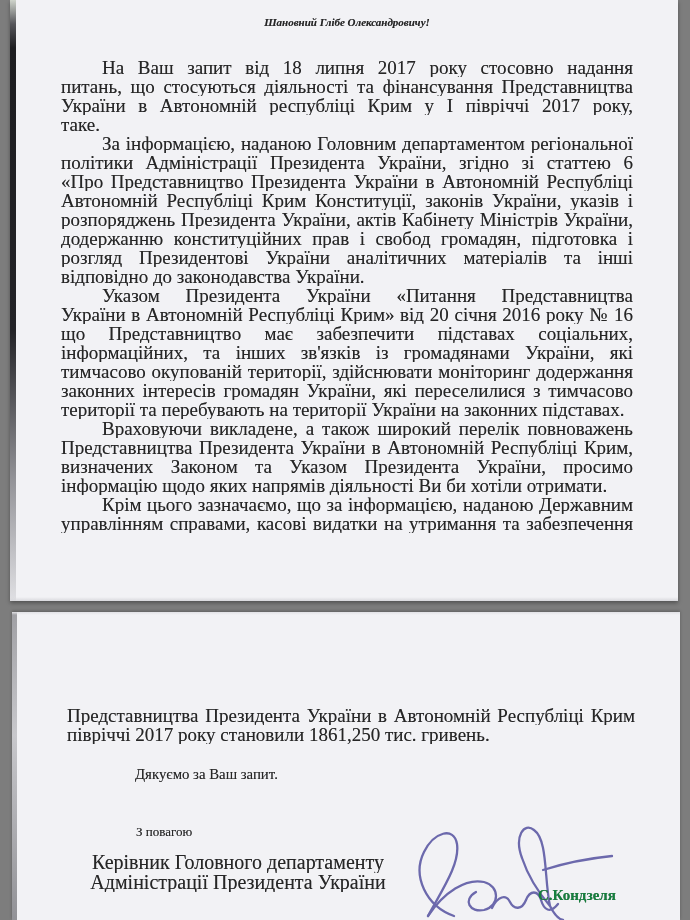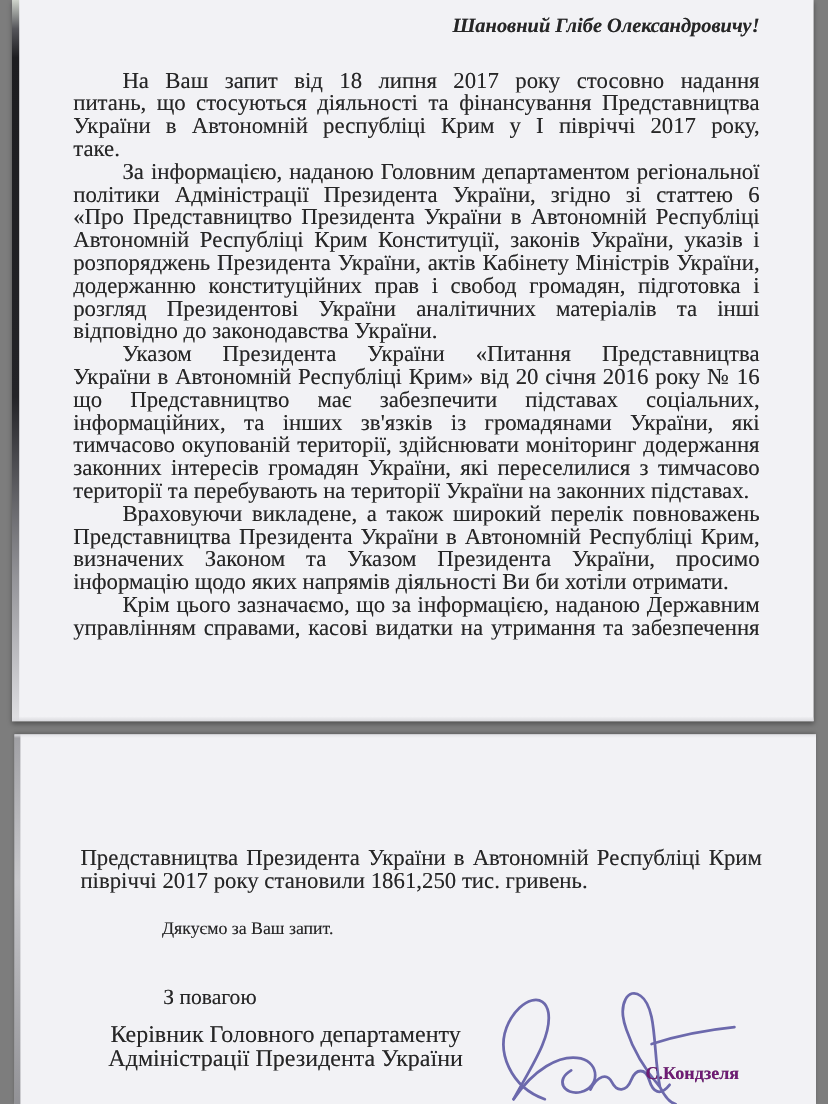"Шановний Глібе Олександровичу!" .heading { font-size: 17px -> 11px; text-align: right -> center }
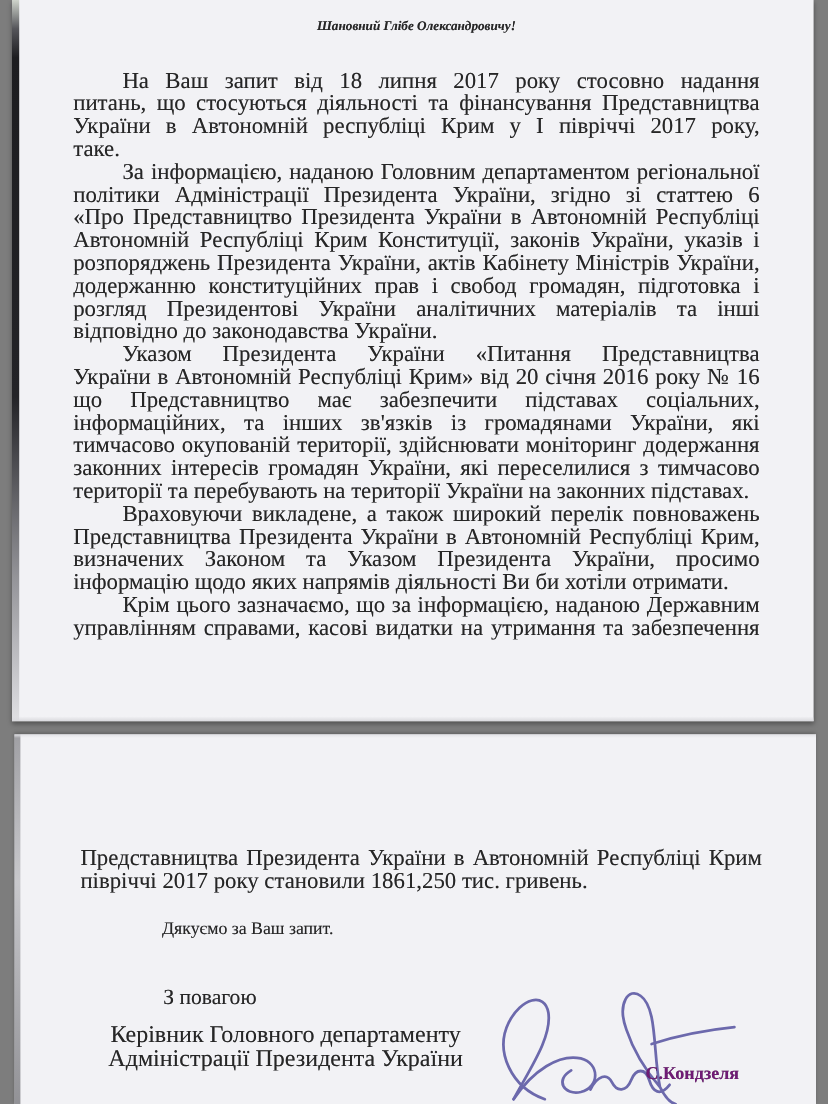"З повагою" .closing { font-size: 18px -> 13px }
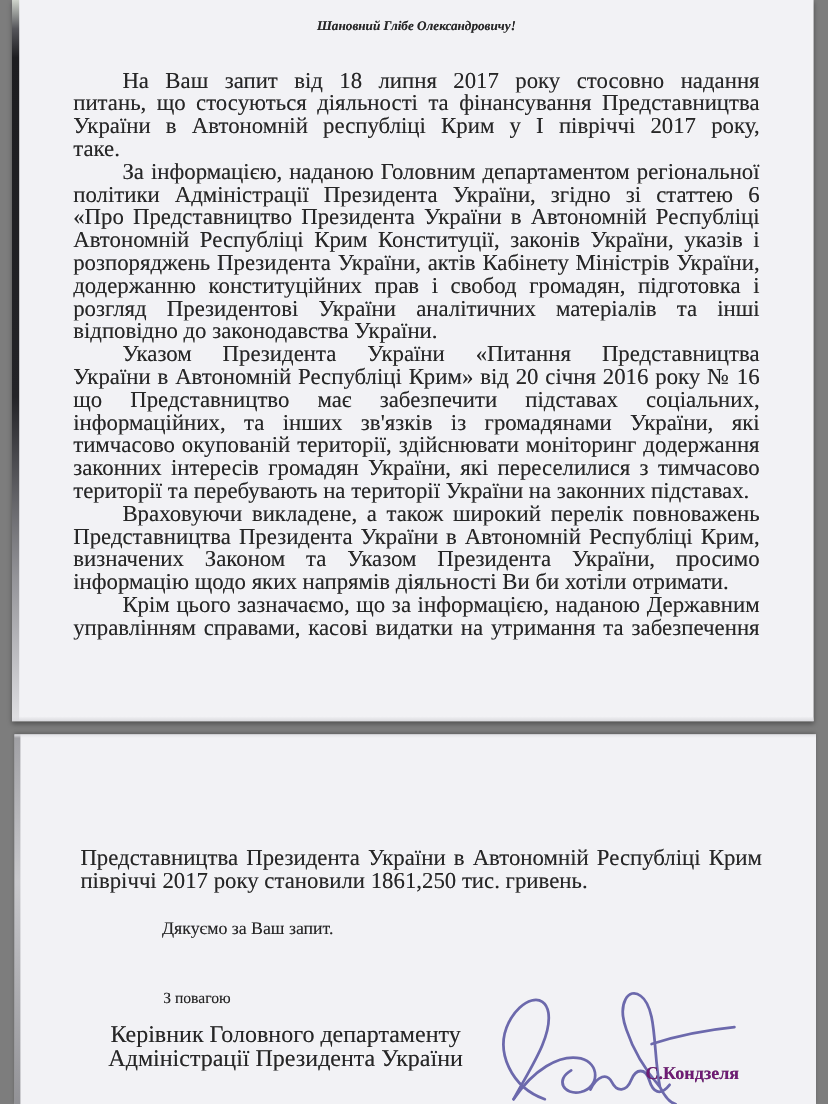"С.Кондзеля" .signer { color: #701a75 -> #15803d }
